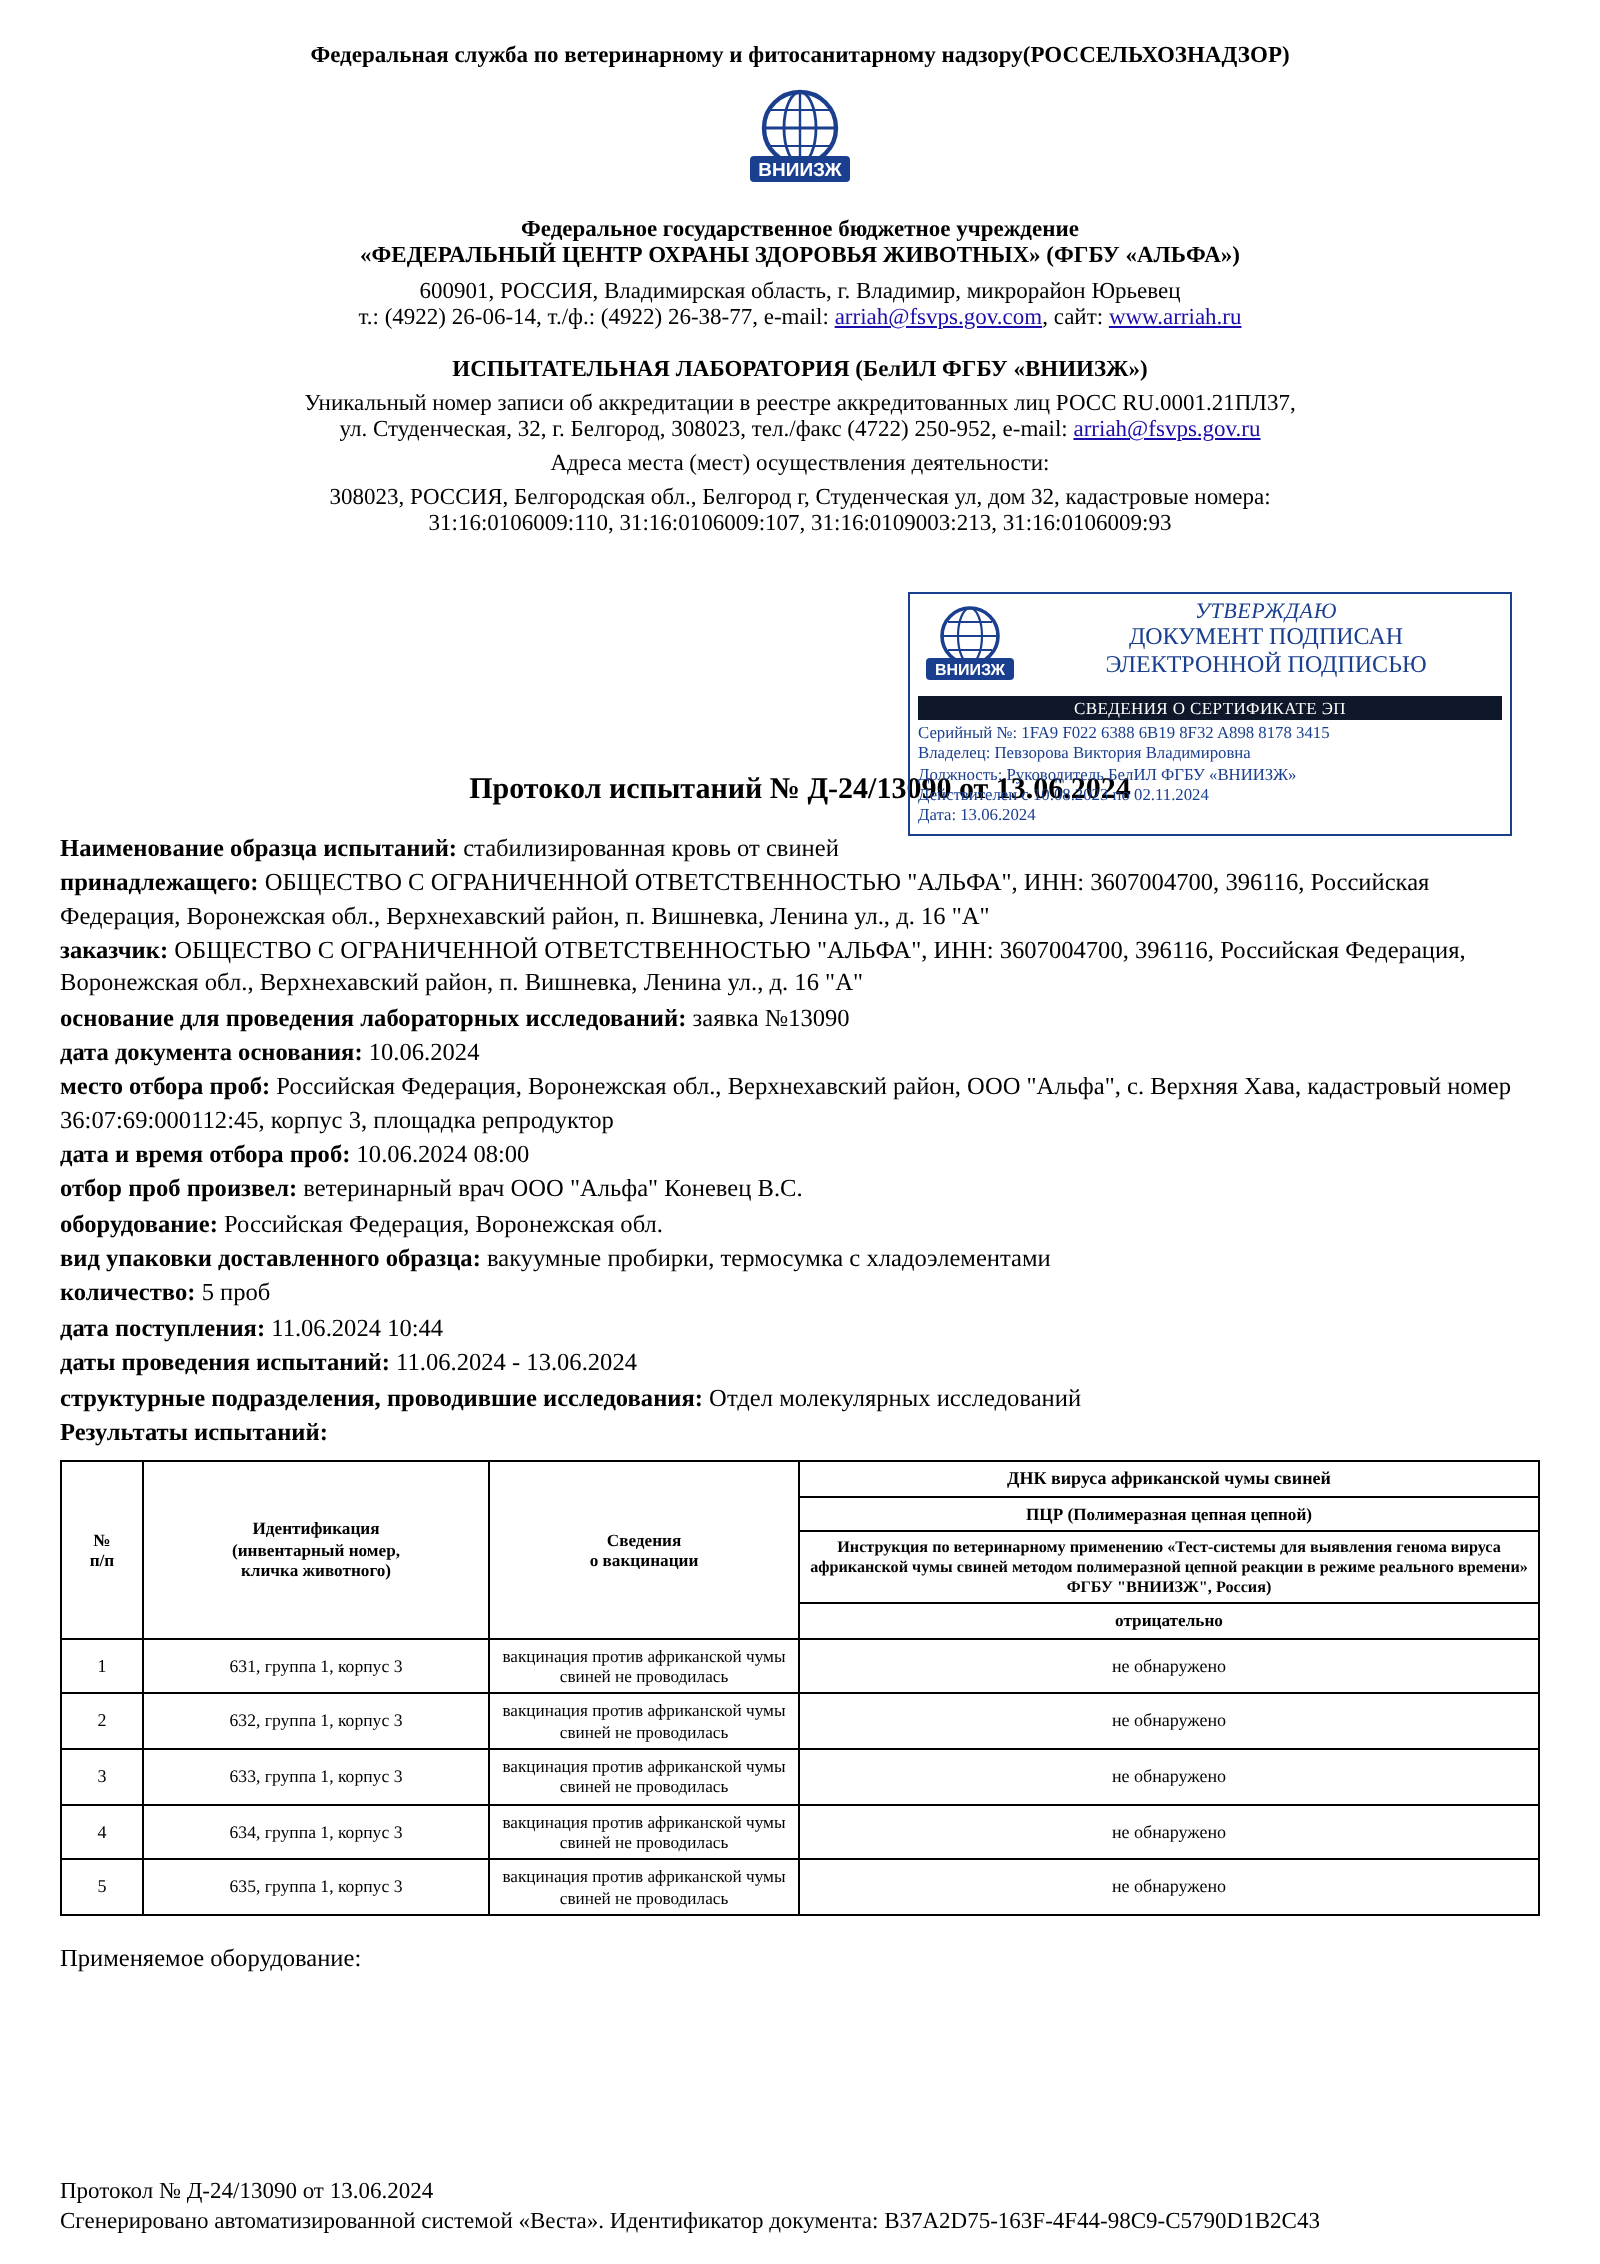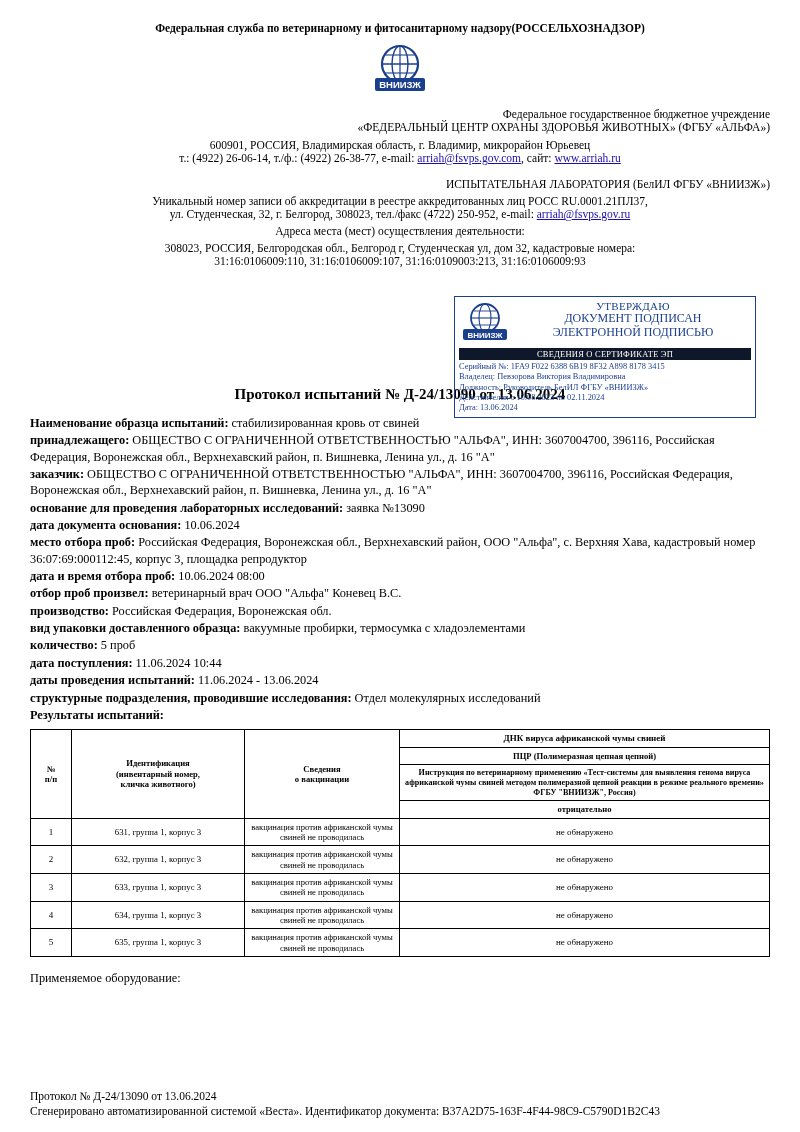"Федеральное государственное бюджетное" .line.b { font-weight: normal -> bold; text-align: right -> none }
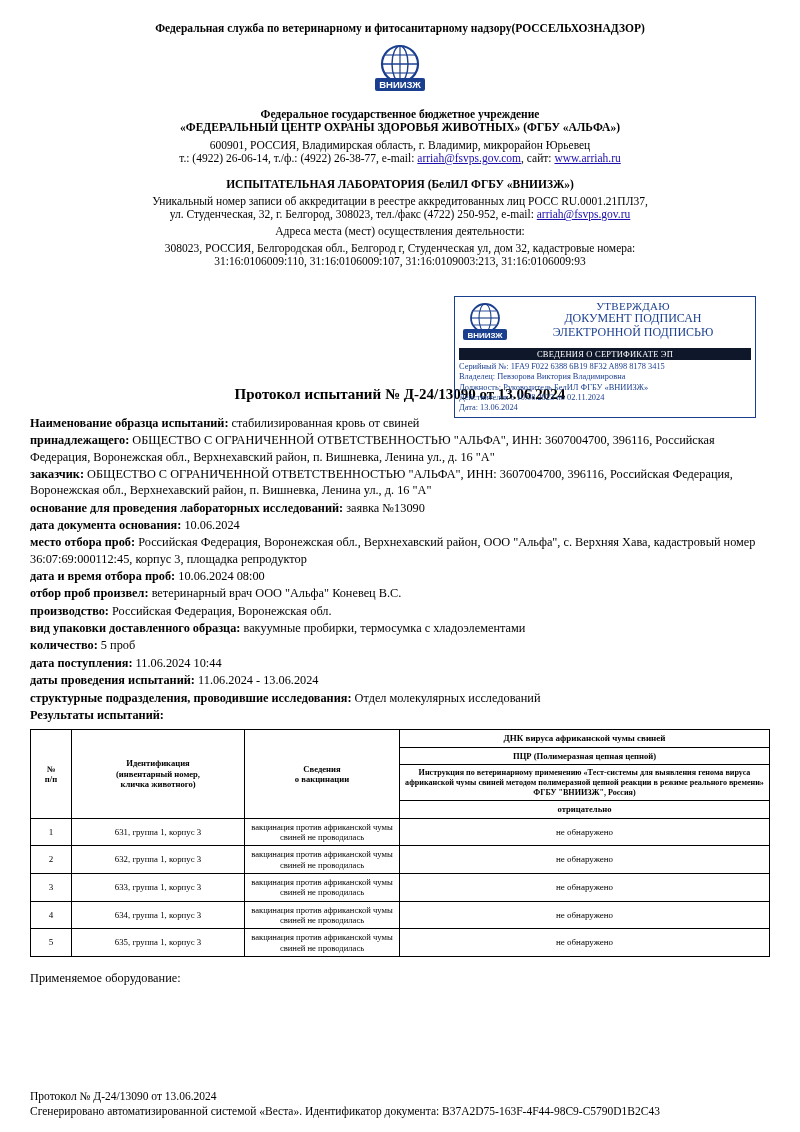"УТВЕРЖДАЮ" .stamp-titles div:nth-child(1) { font-style: none -> italic }
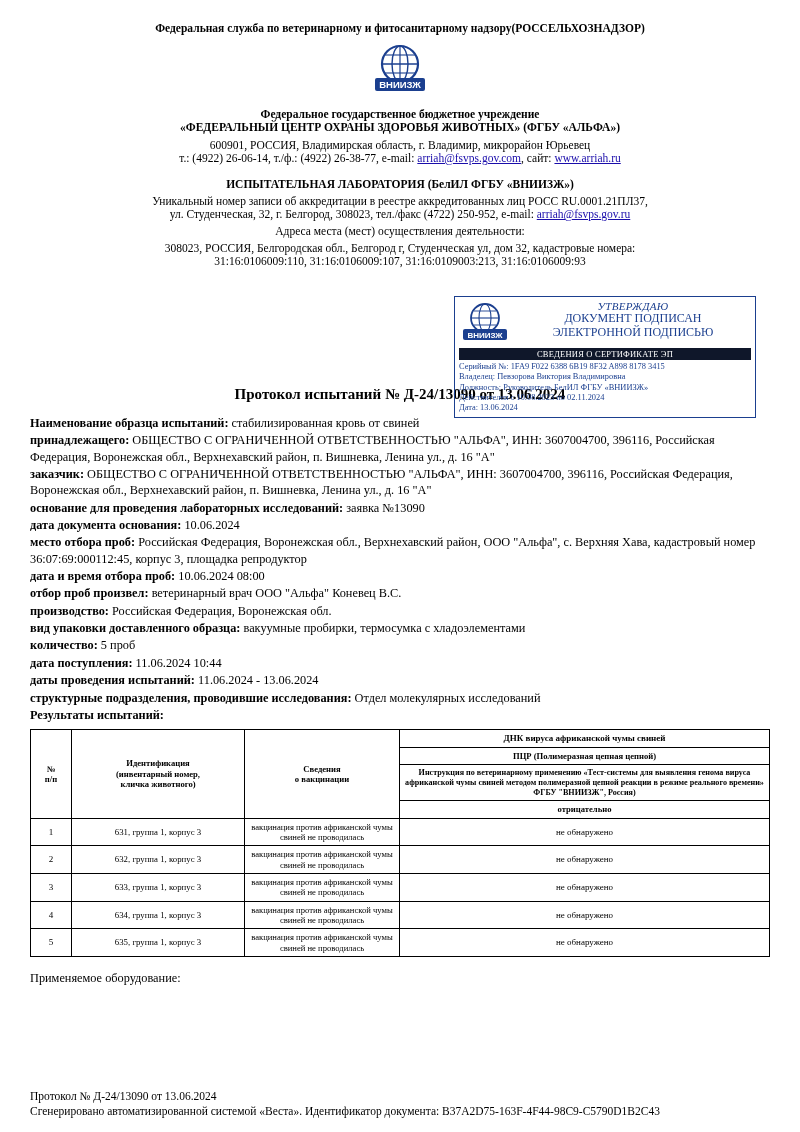"производство:" span.lbl { text: производство -> оборудование }
